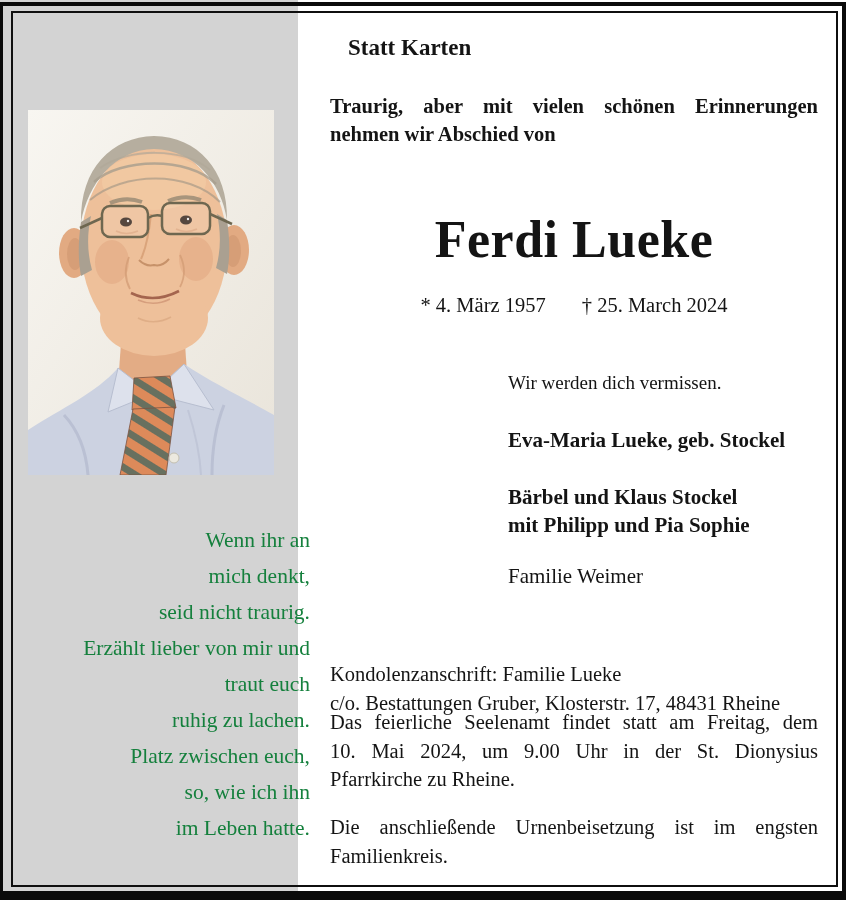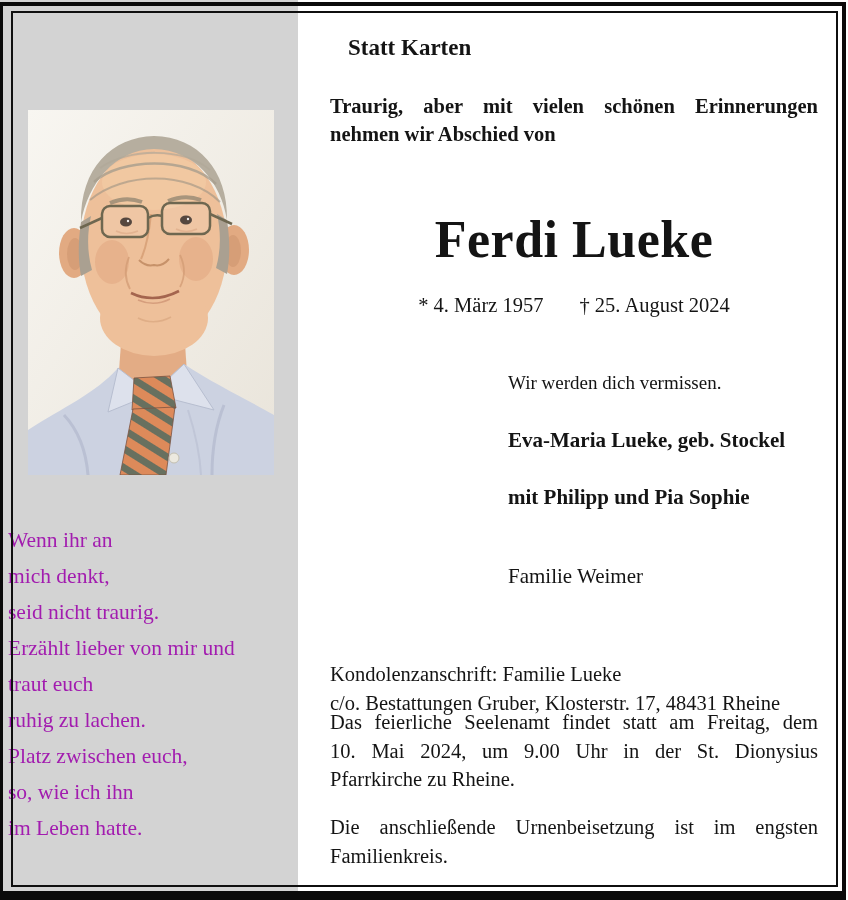"† 25. August 2024" span { text: August -> March }
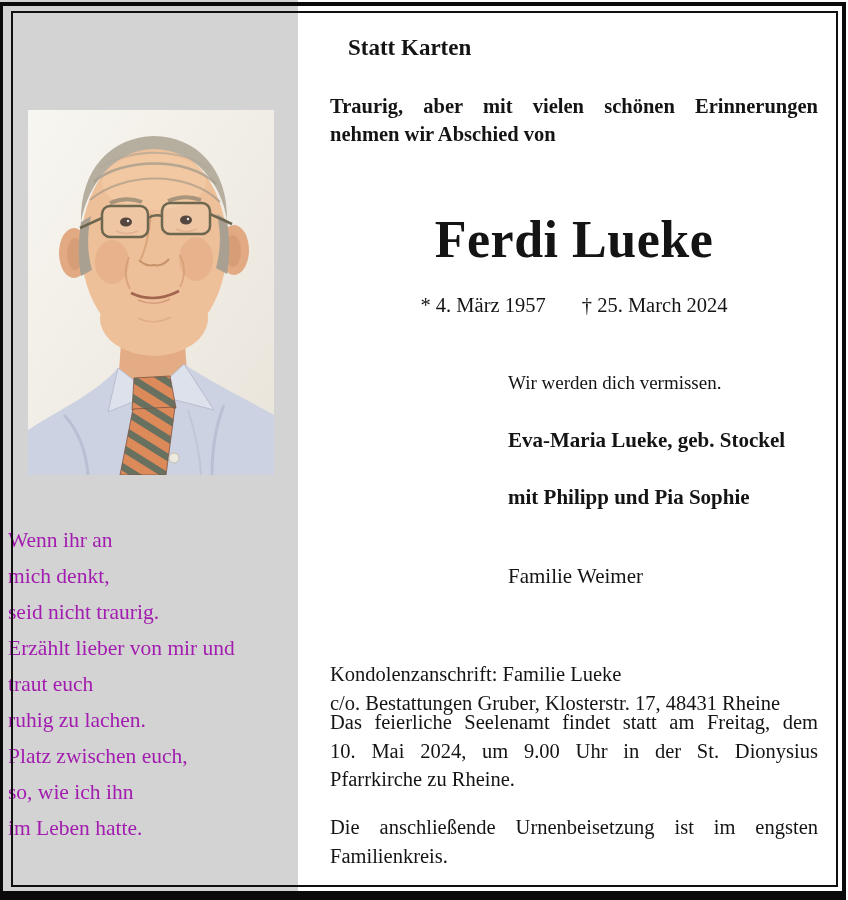"Bärbel und Klaus Stockel" div.nowrap { html: none -> <div>Bärbel und Klaus Stockel</div> }
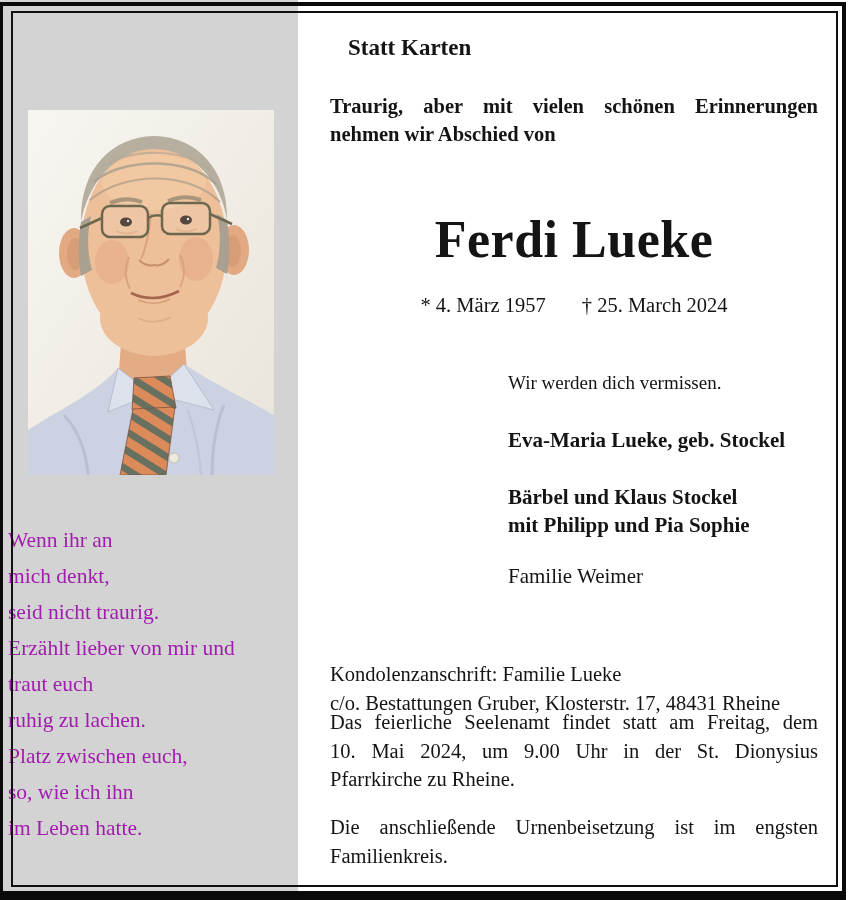"Wenn ihr an" .poem { color: #a21caf -> #15803d; left: 8px -> 20px; text-align: left -> right }
